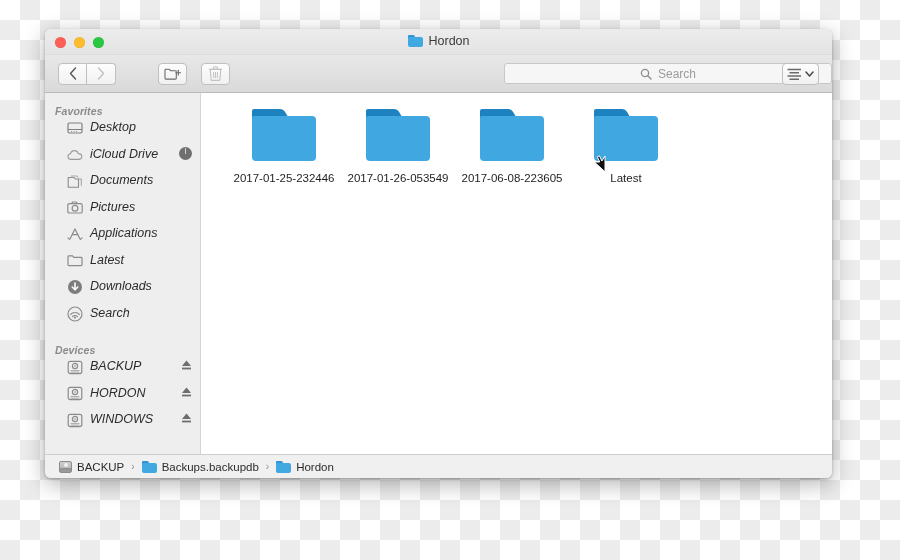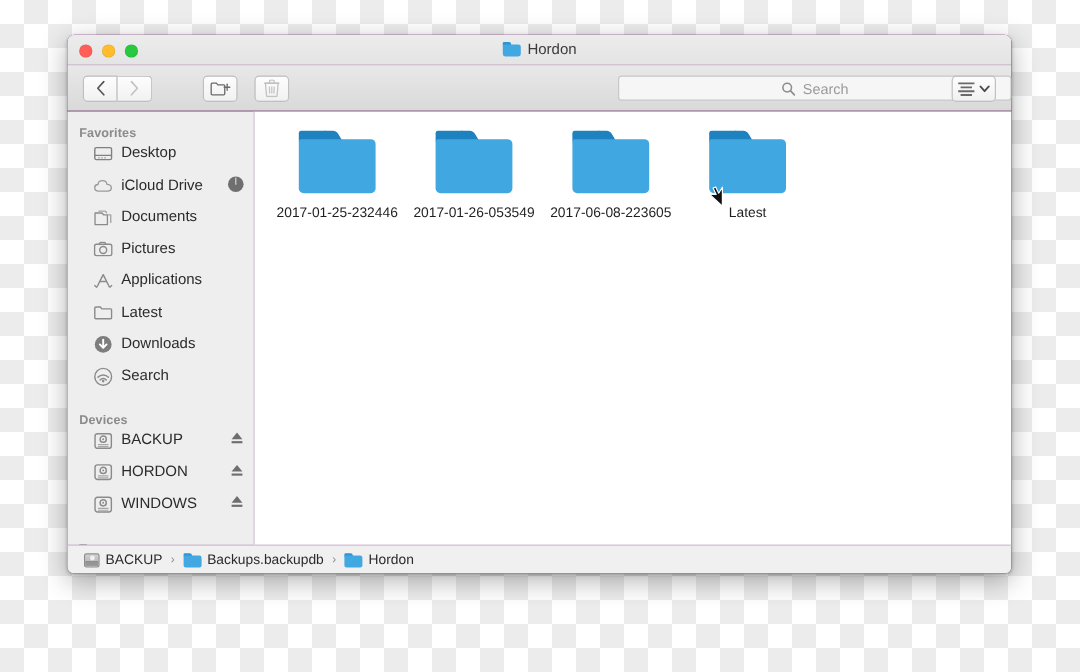"Hordon" #window { background: #701a75 -> #fef9c3; left: 56px -> 45px }
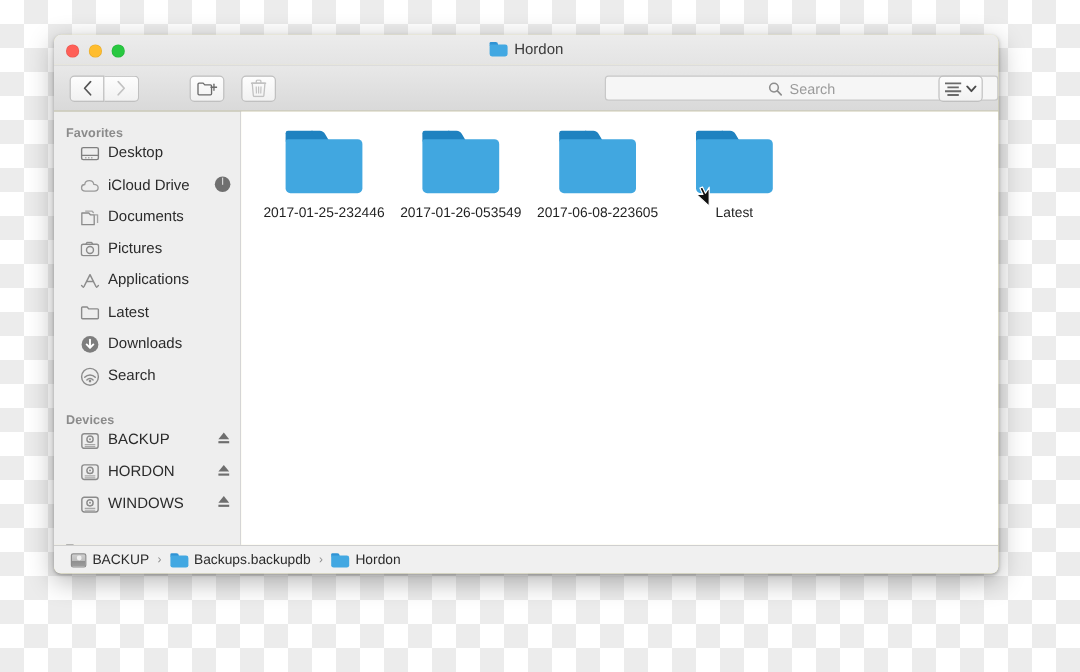"Favorites" .sidebar { font-style: none -> italic }
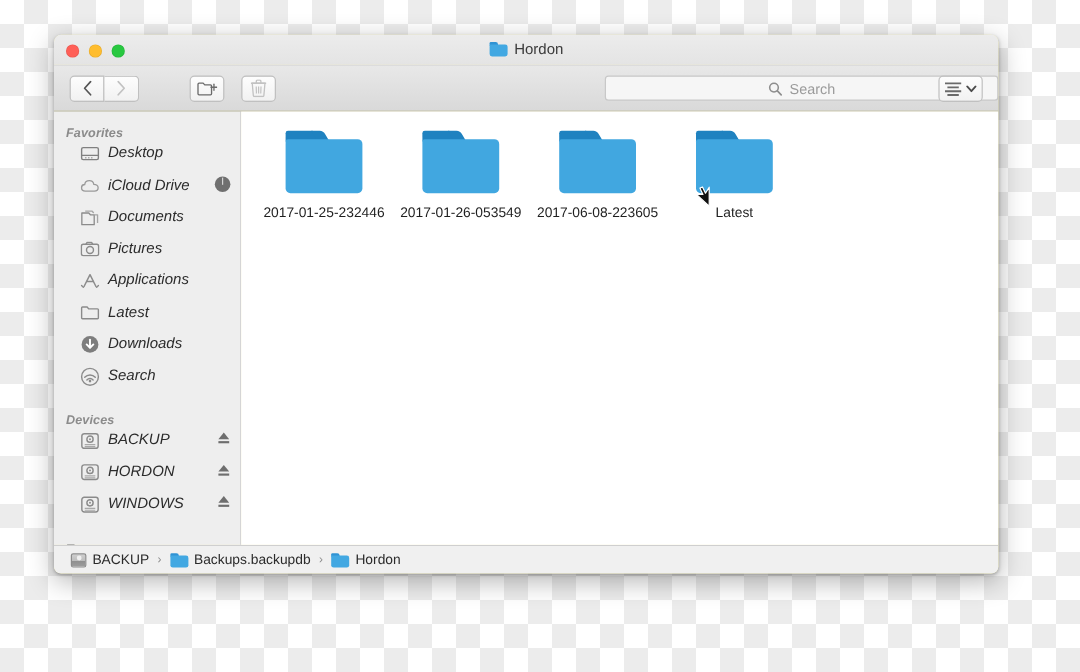"2017-01-25-232446" .icon-grid { padding-left: 12px -> 26px }
